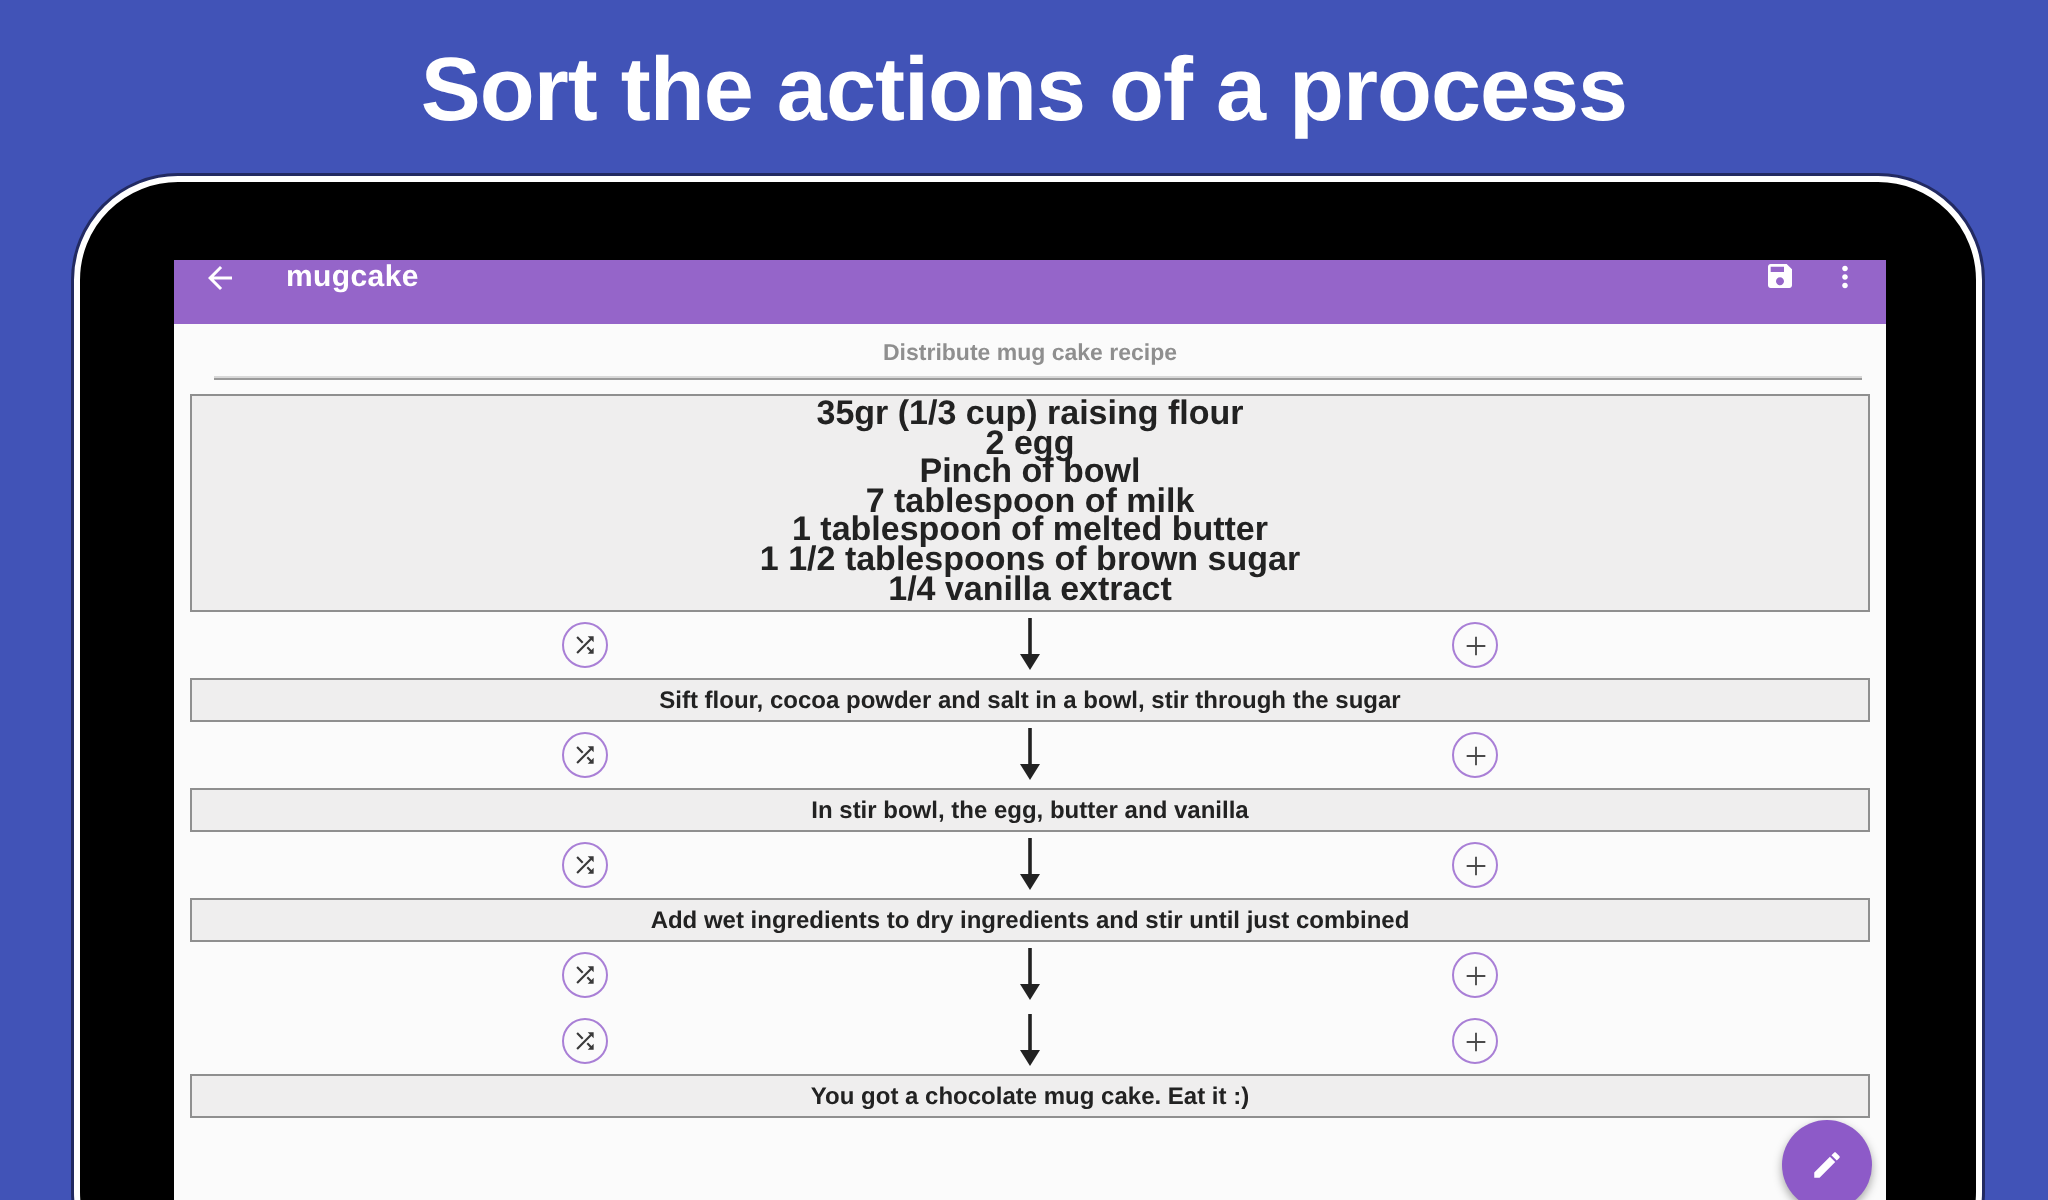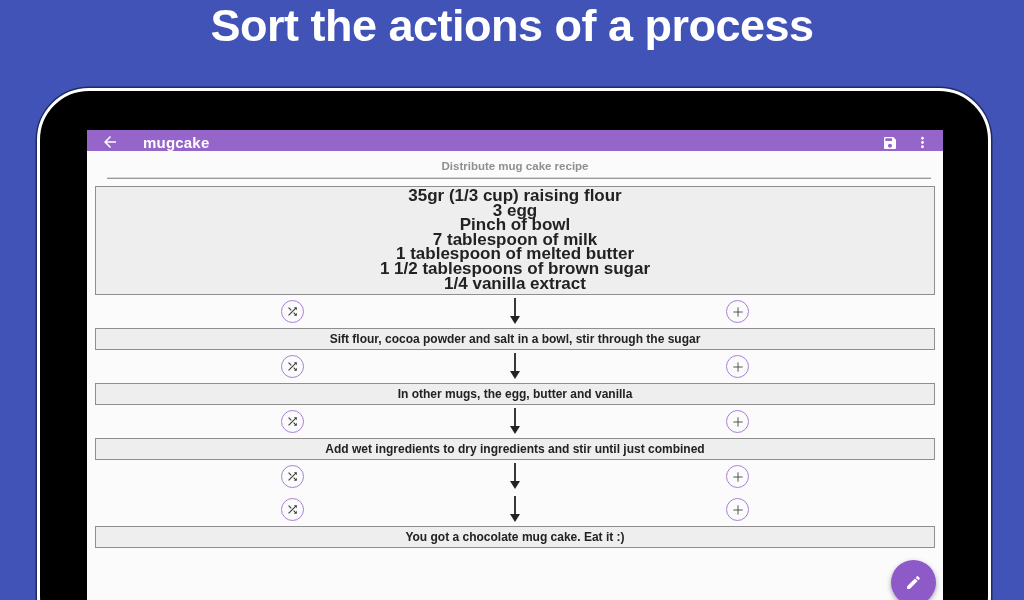"Sort the actions of a" .hero-title { top: 0 -> 19px }
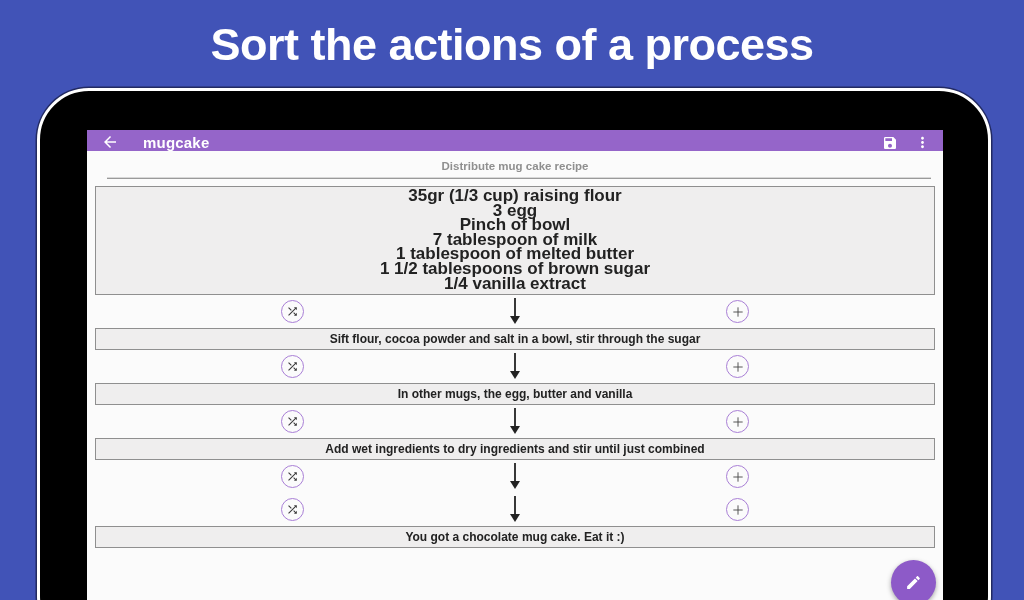"mugcake" .appbar { align-items: flex-end -> flex-start; height: 21px -> 32px }
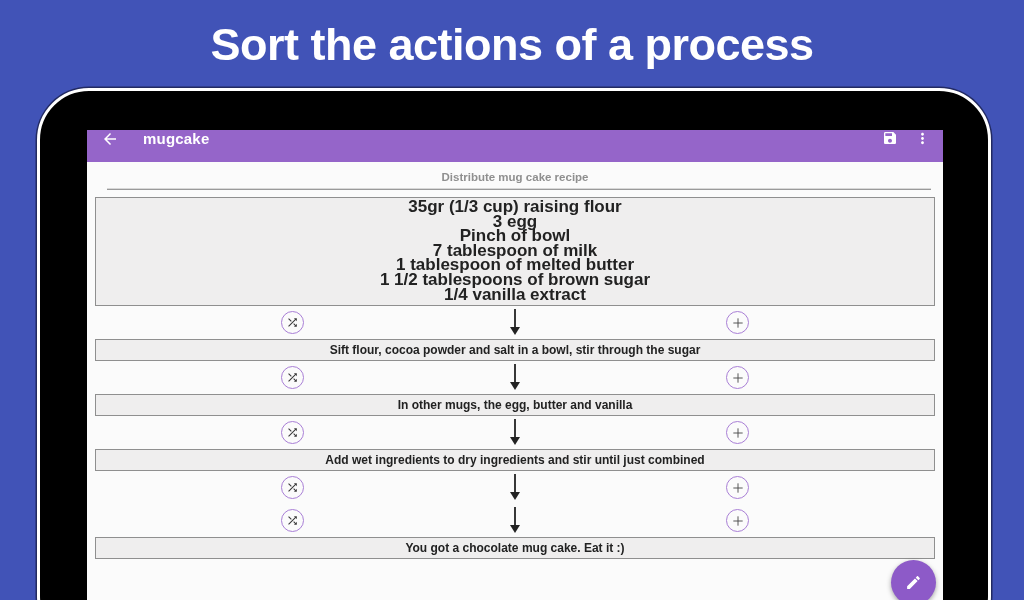"3 egg" div { text: 3 -> 2 }
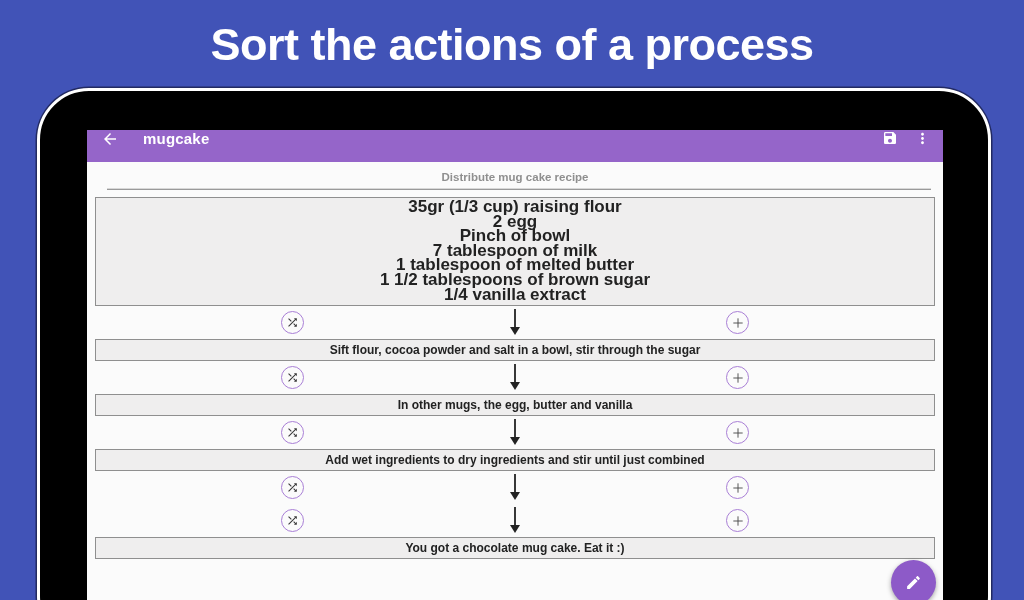"In other mugs, the egg," div.box { text: other mugs -> stir bowl }
